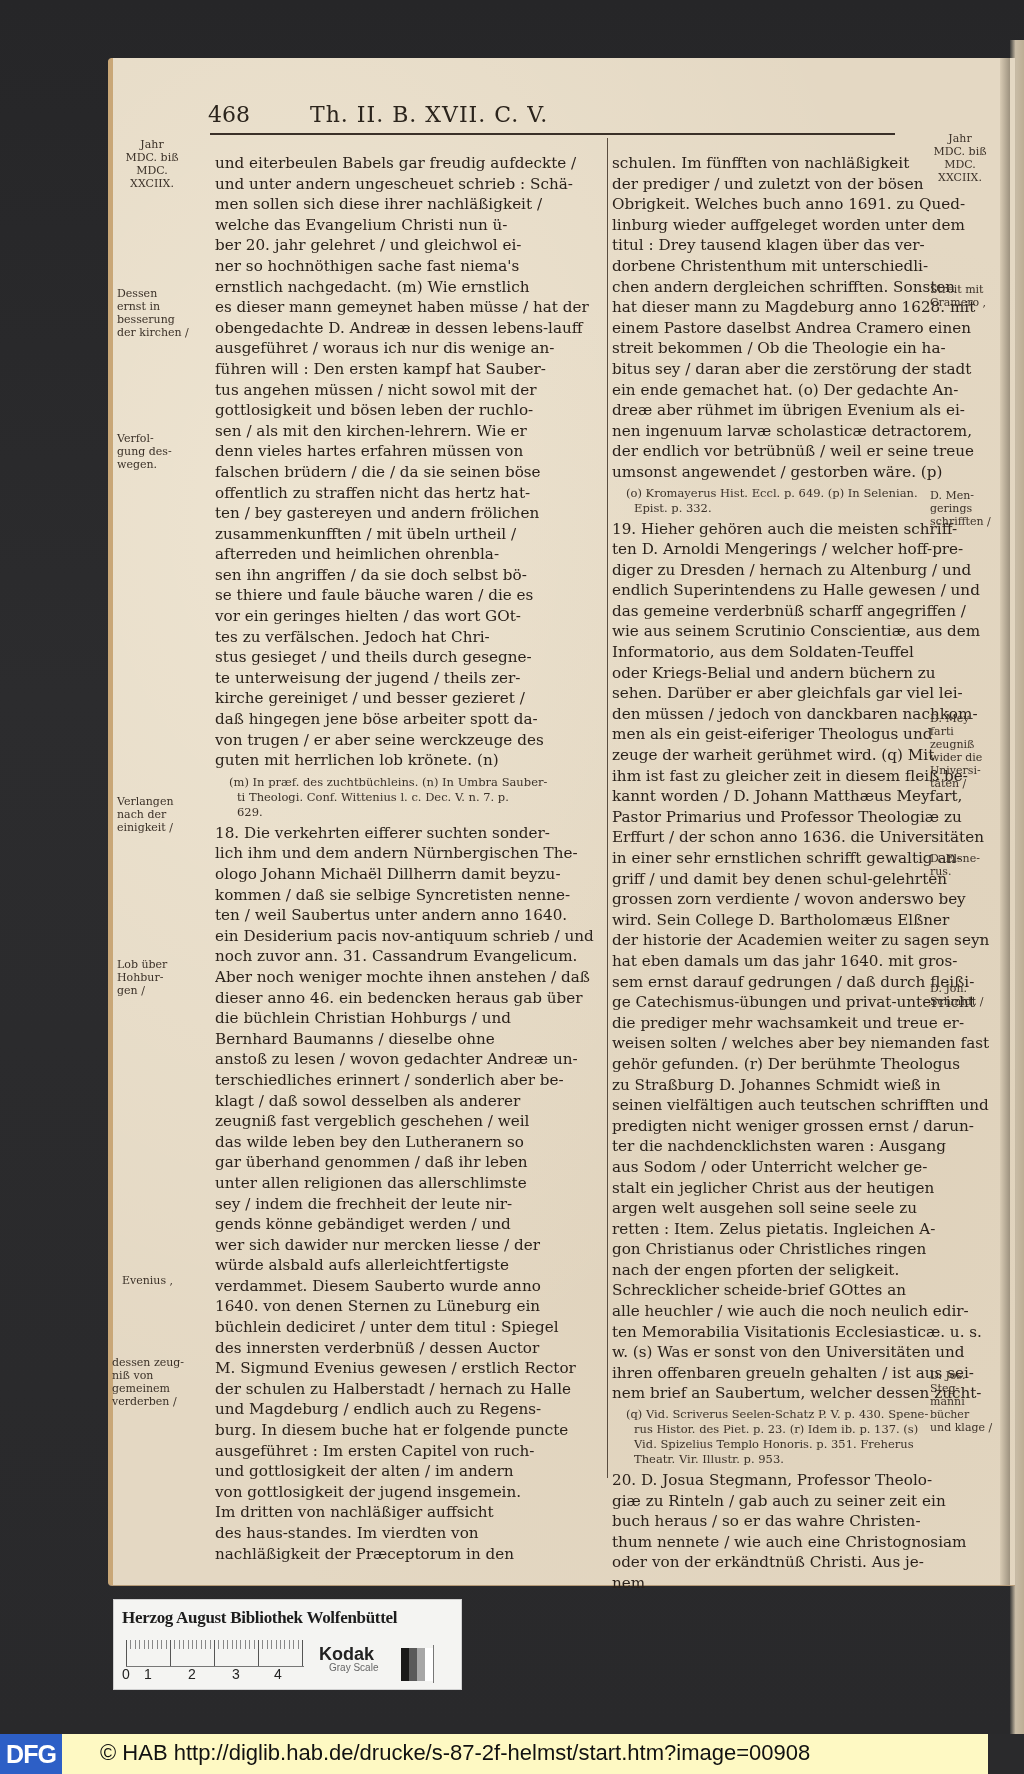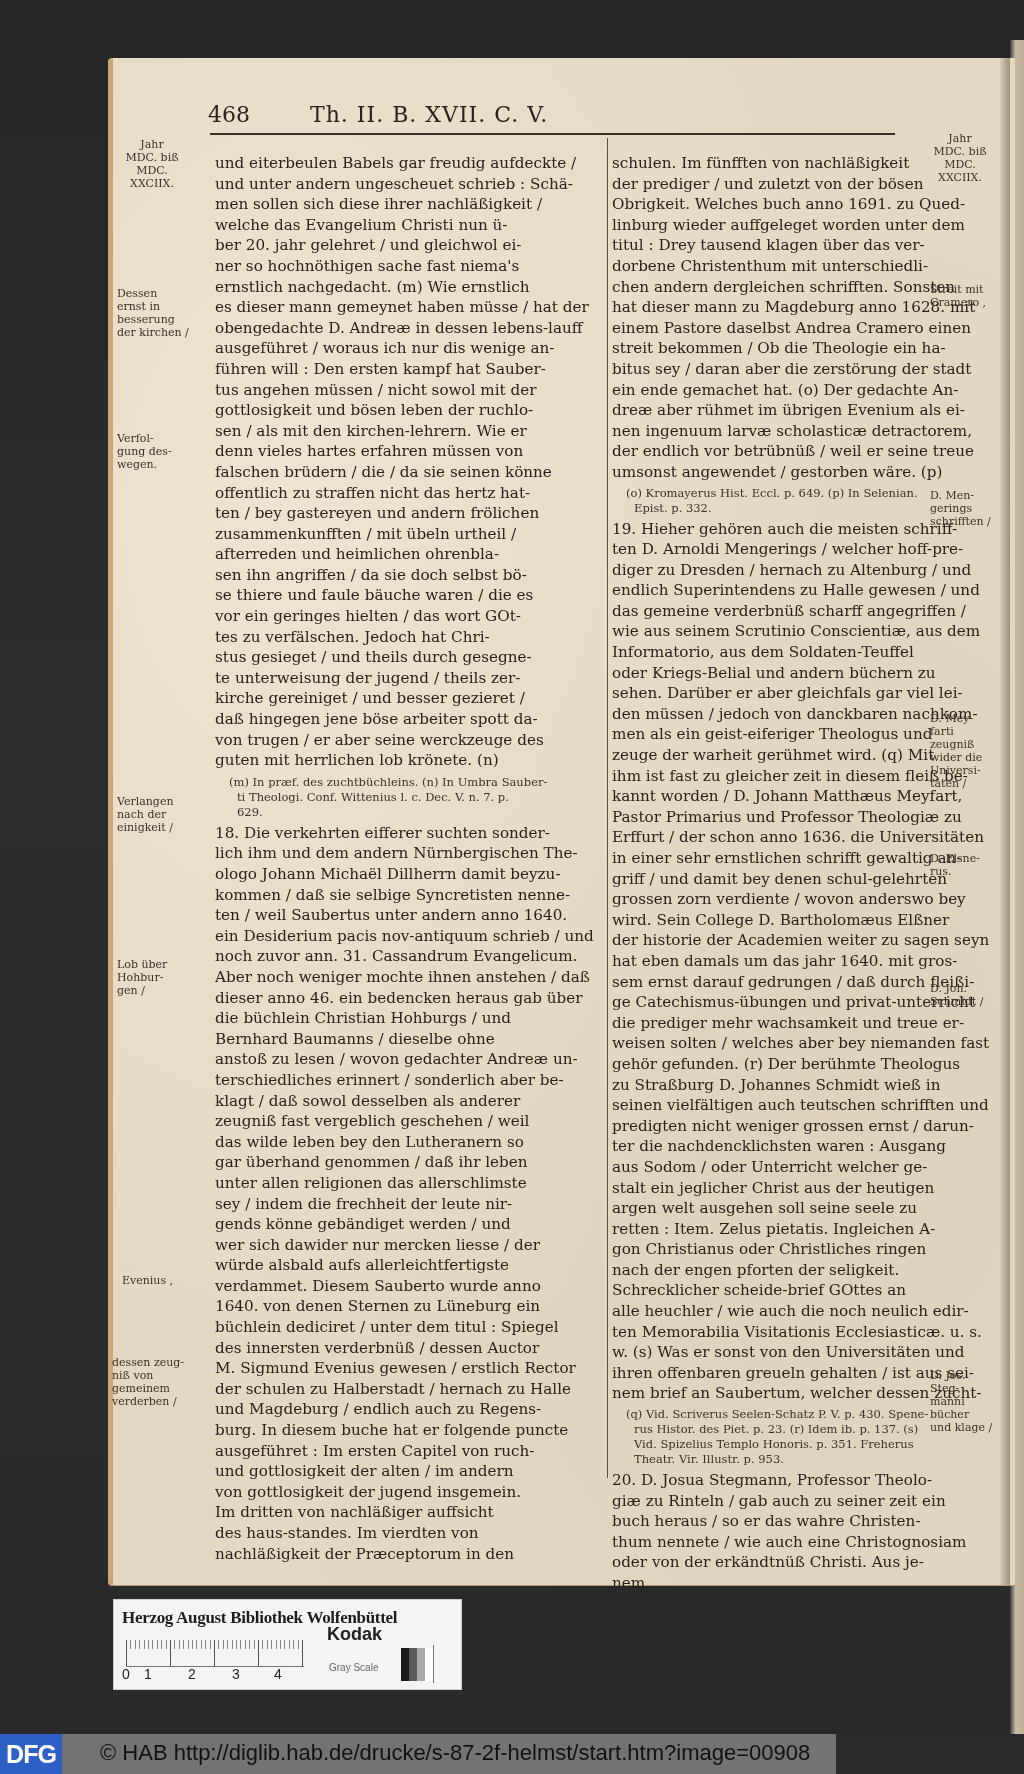"falschen brüdern / die /" span.ln { text: könne -> böse }
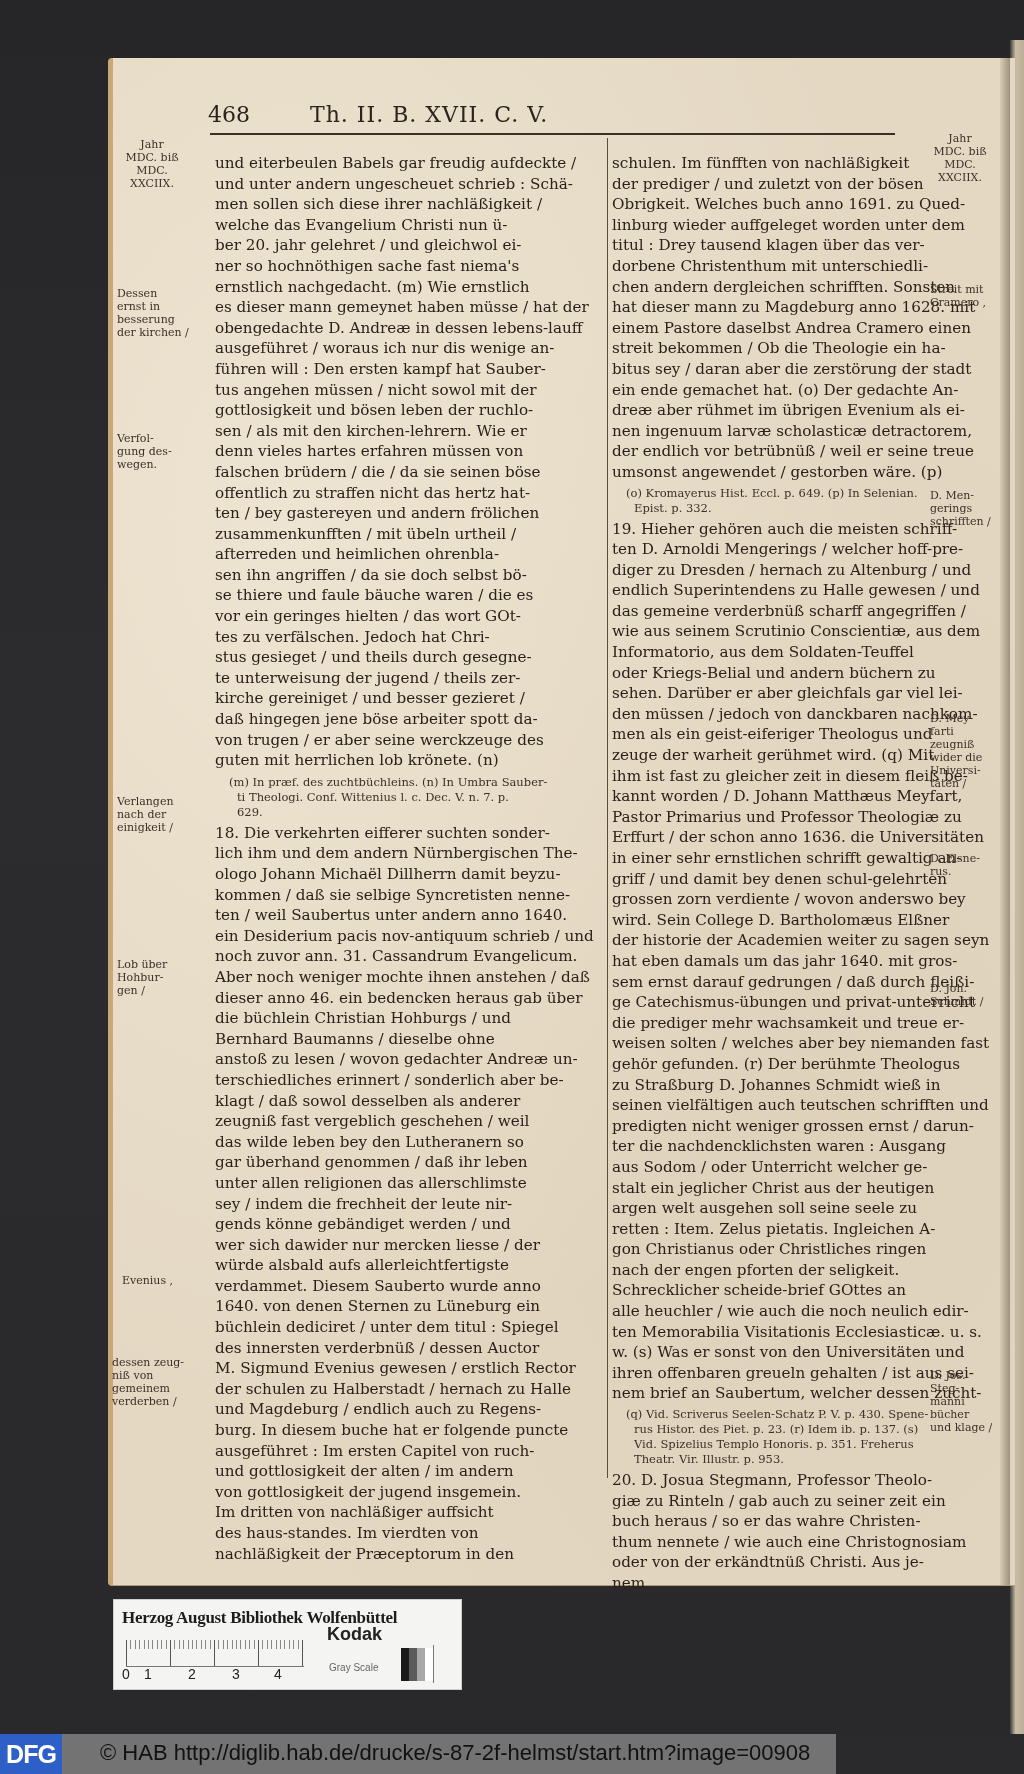"Kodak" .kodak { margin-left: 8px -> none; top: 24px -> 44px }
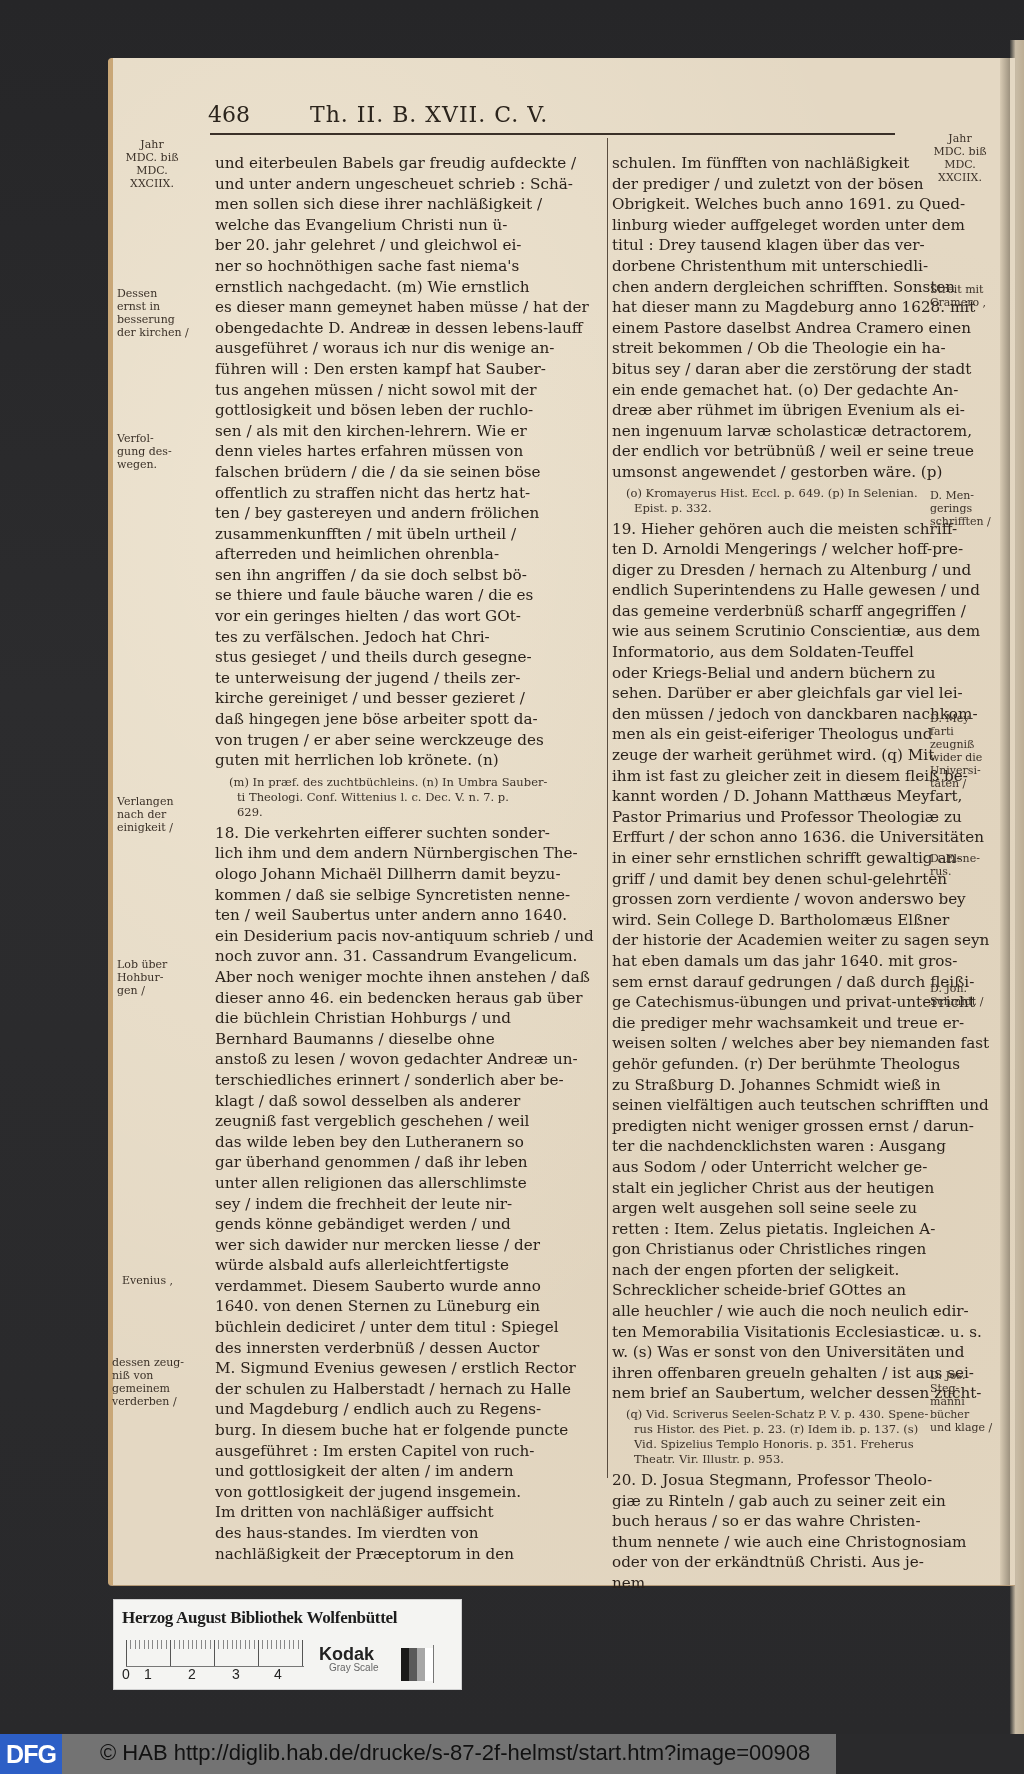"DFG" .footer-bar { background: #737373 -> #fef9c3; width: 836px -> 988px }
